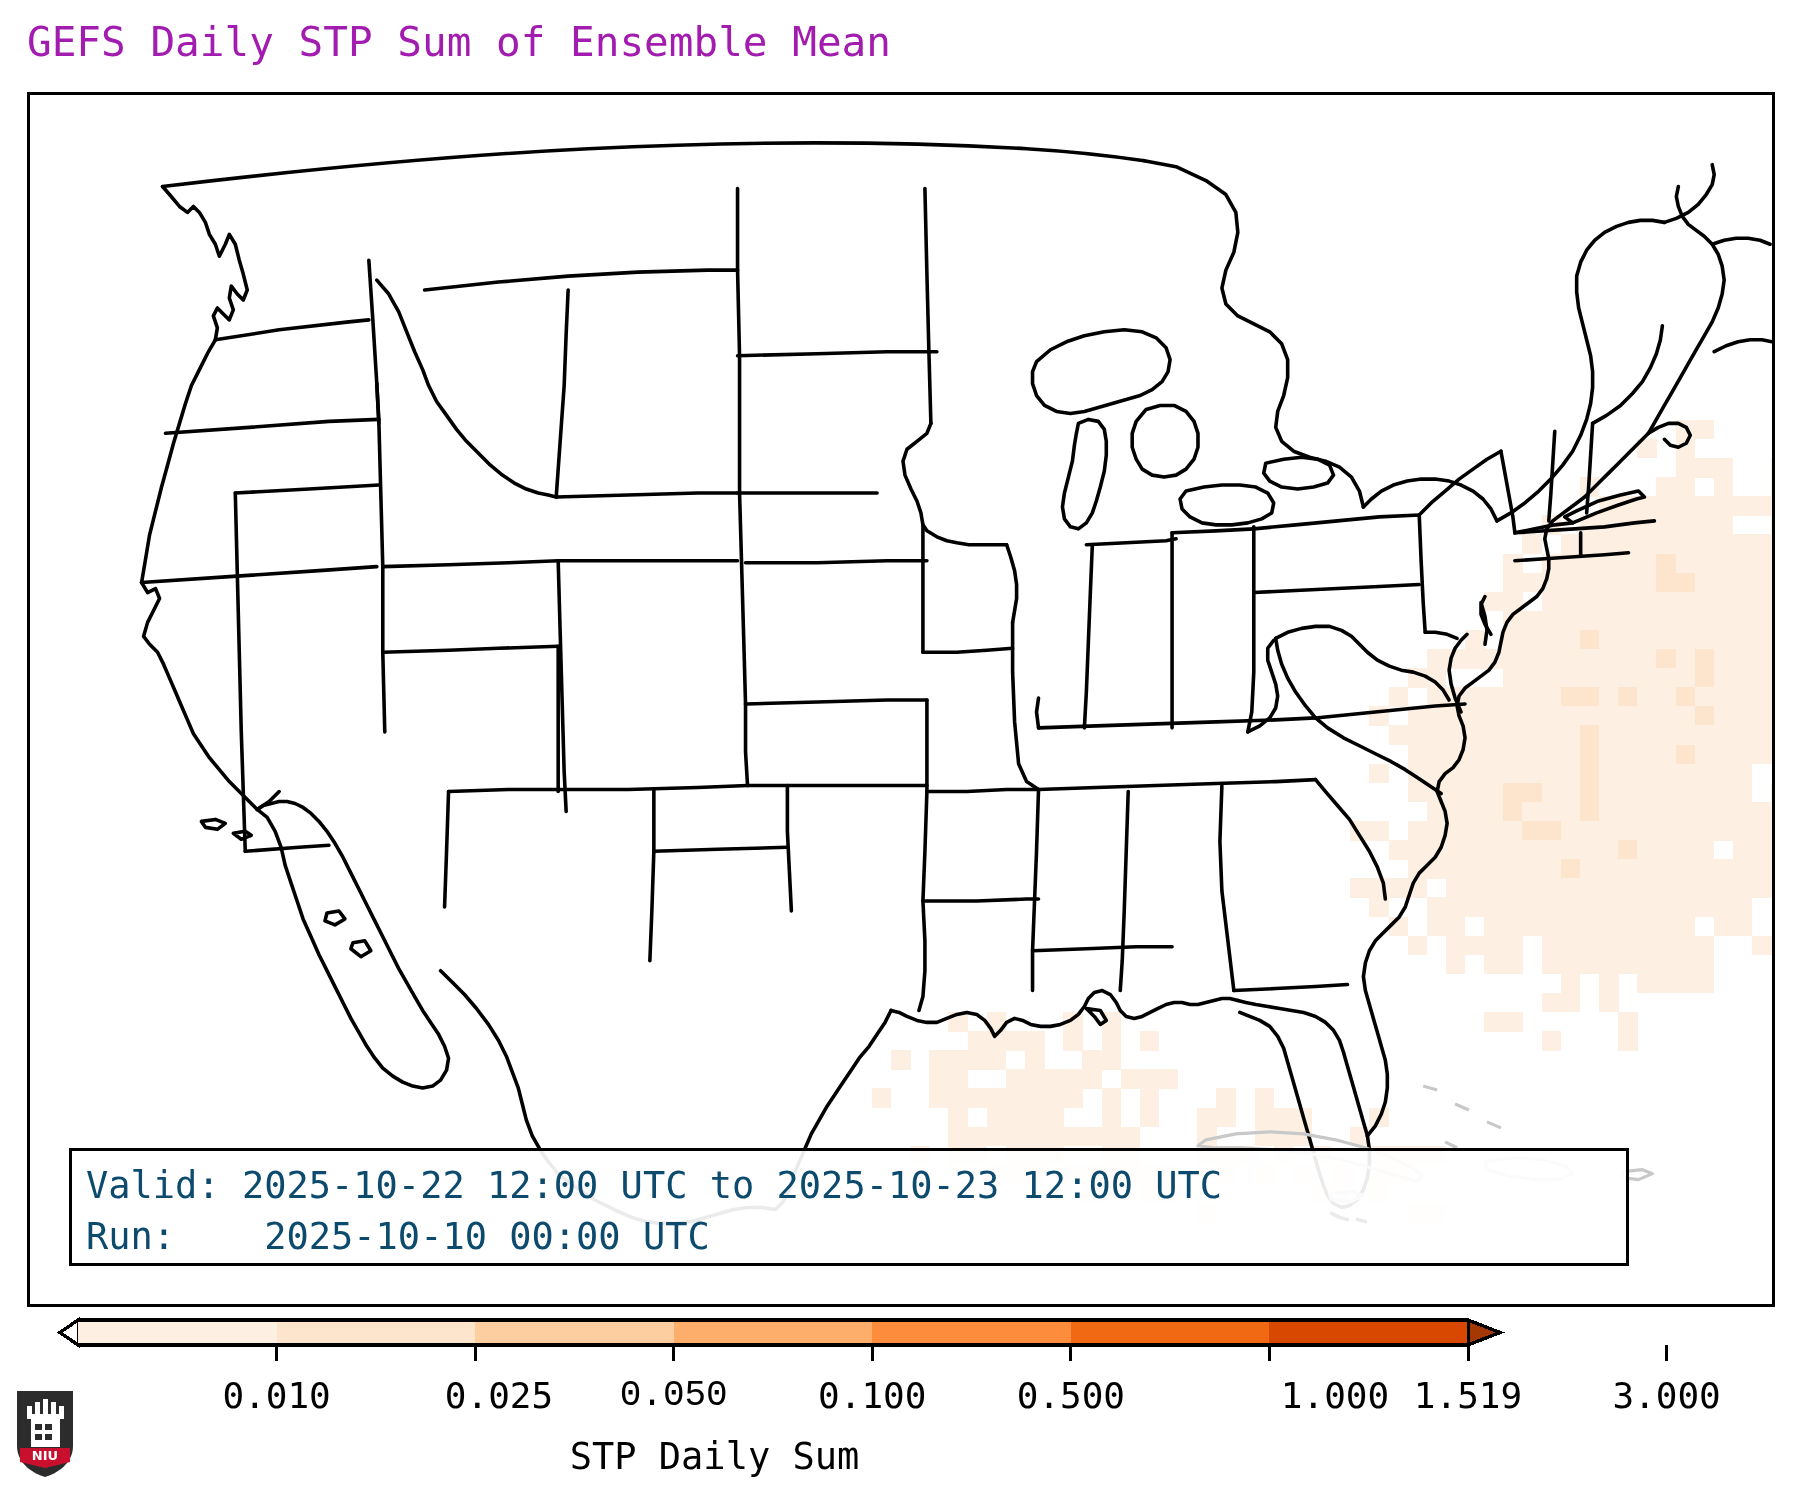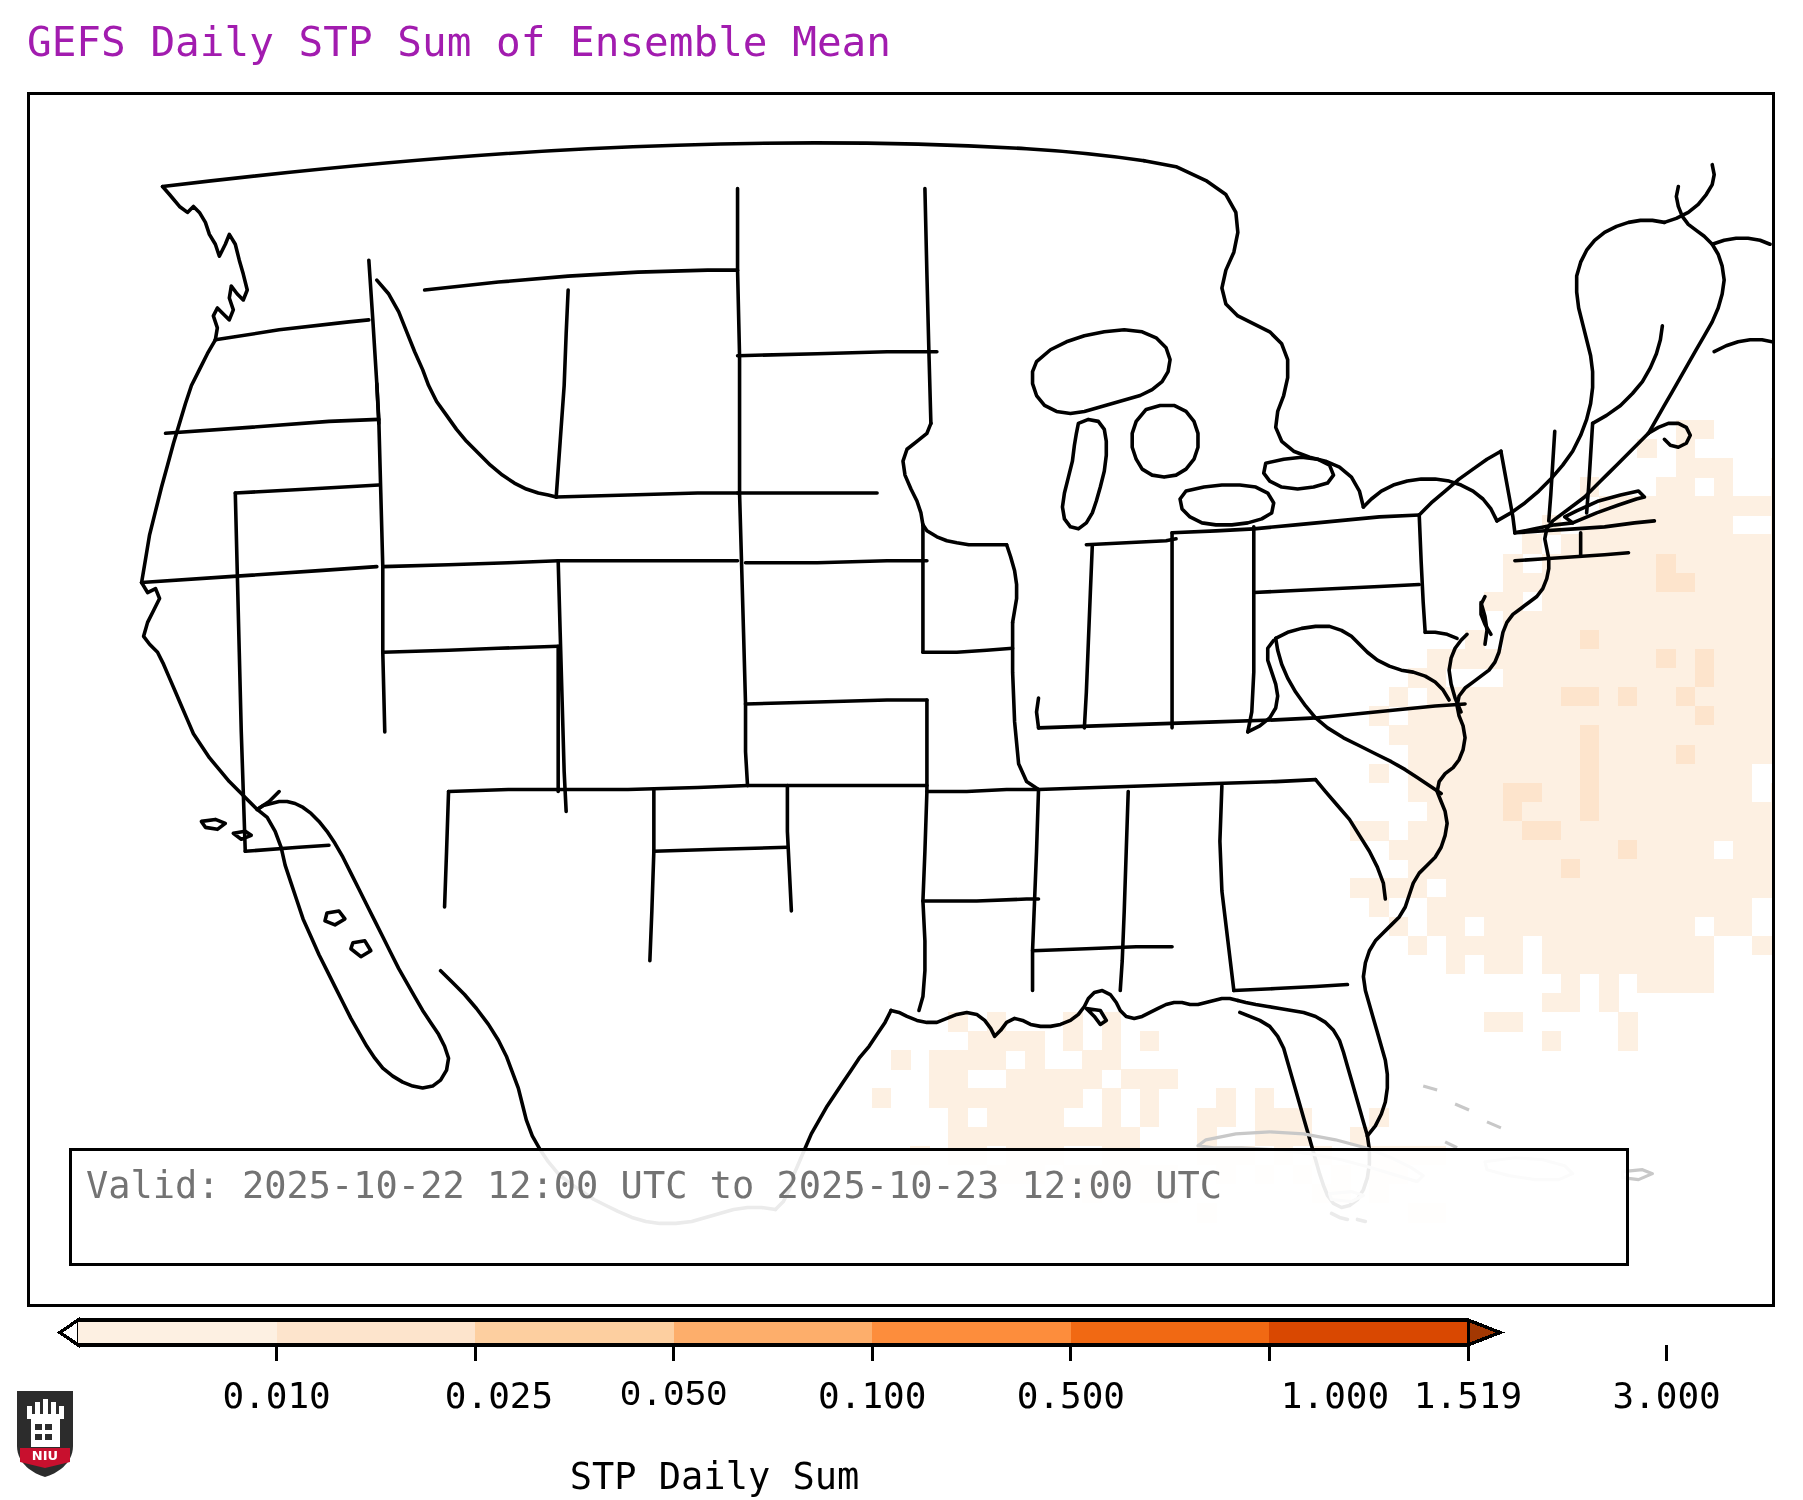"Valid: 2025-10-22 12:00 UTC to" .info-line { color: #737373 -> #0c4a6e }
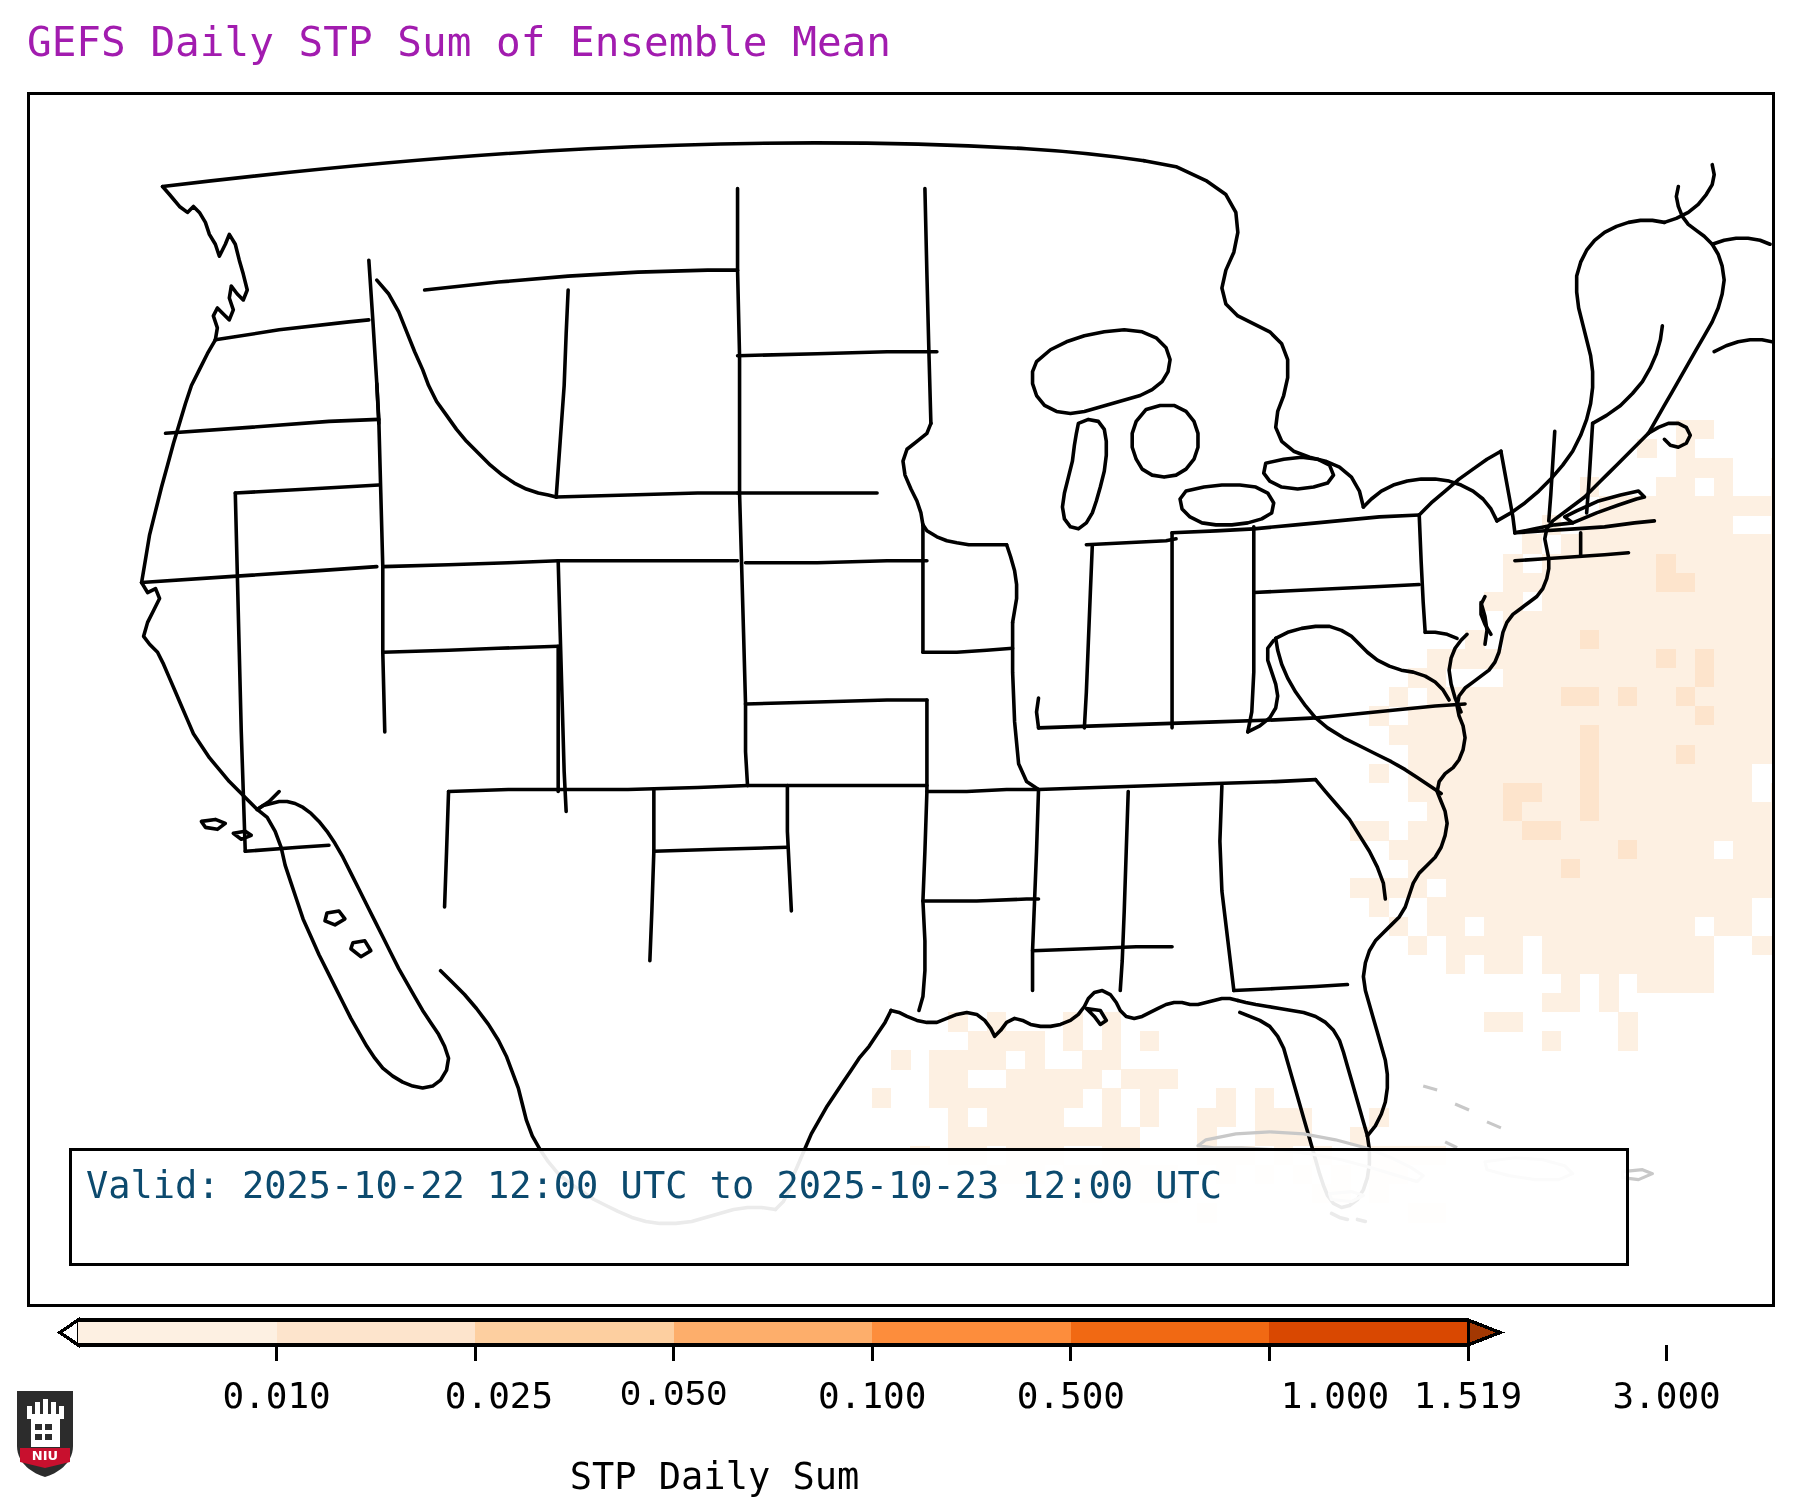"Run: 2025-10-10 00:00 UTC" div.info-line { html: none -> <div>Run: 2025-10-10 00:00 UTC</div> }
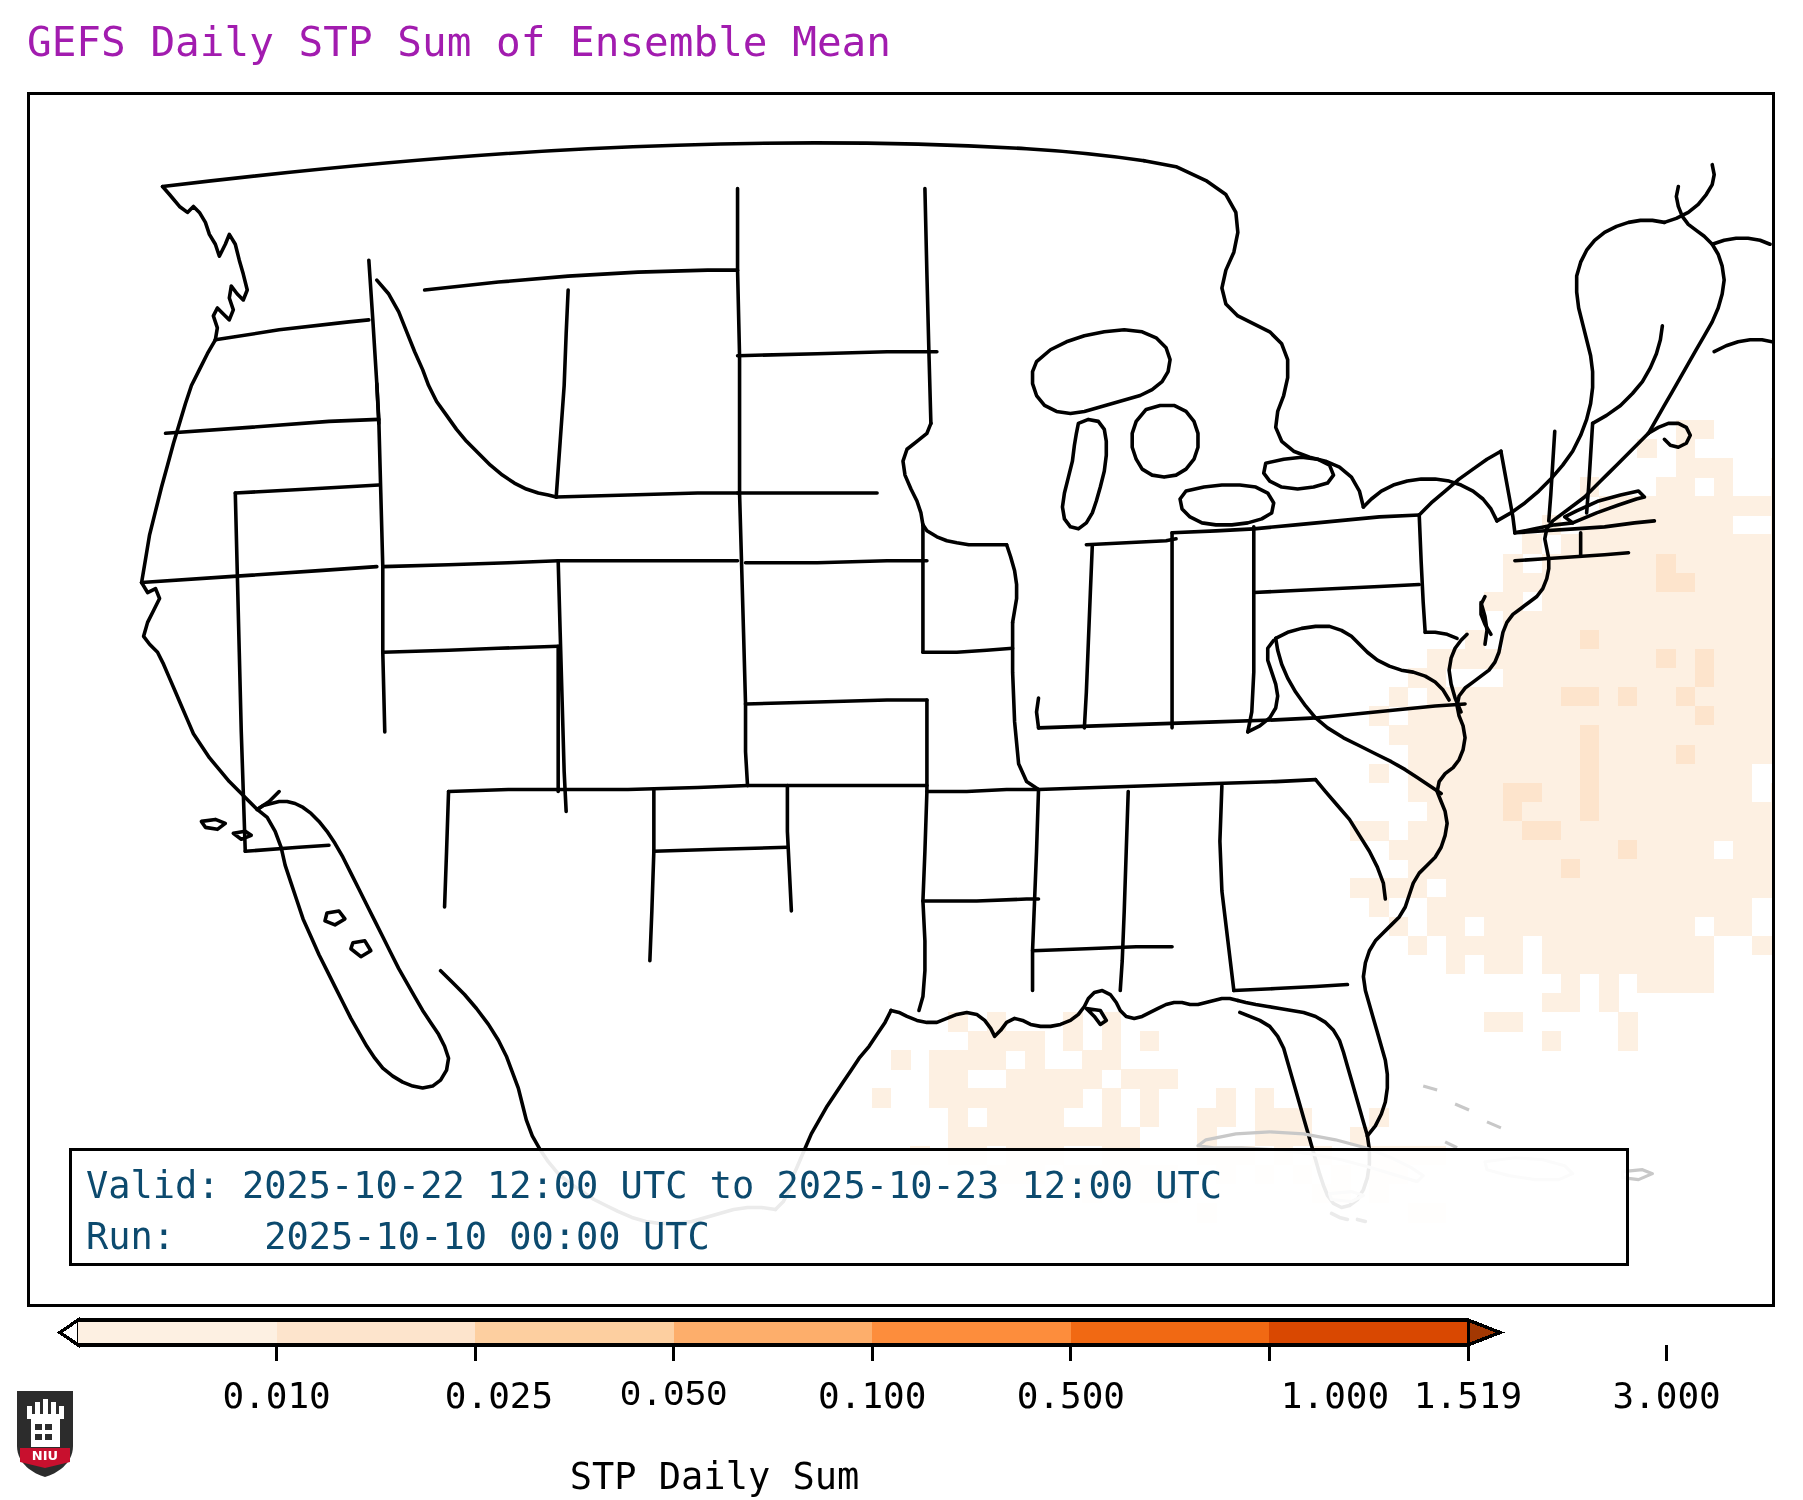"STP Daily Sum" #cb-axis-label { margin-top: 20px -> none }
